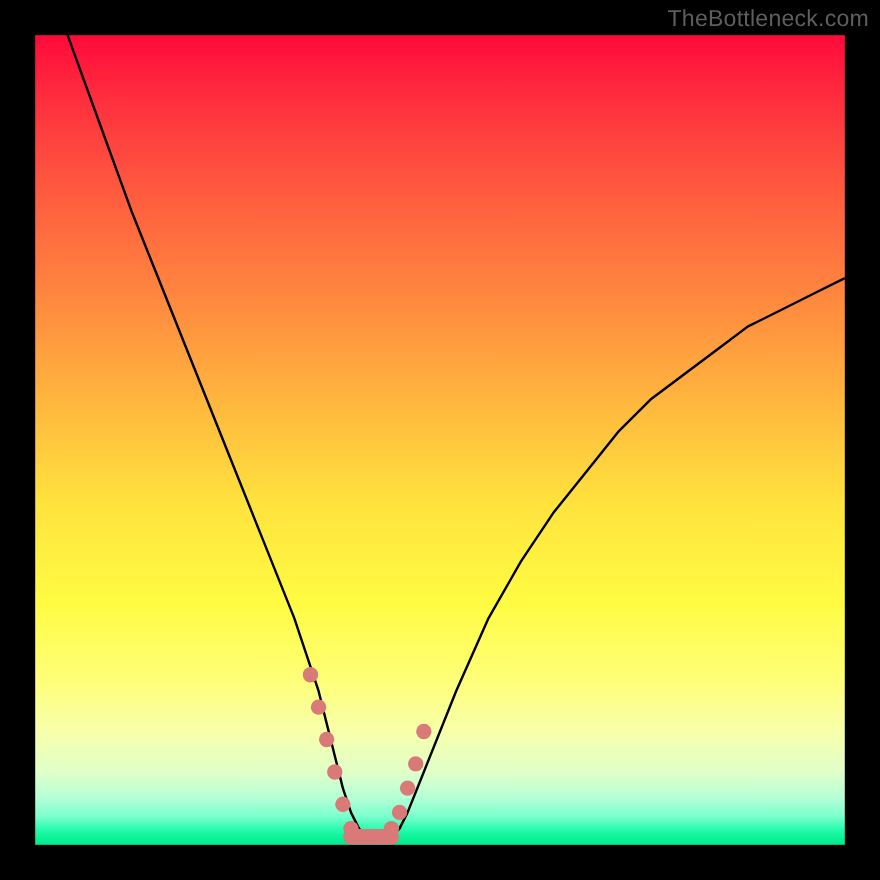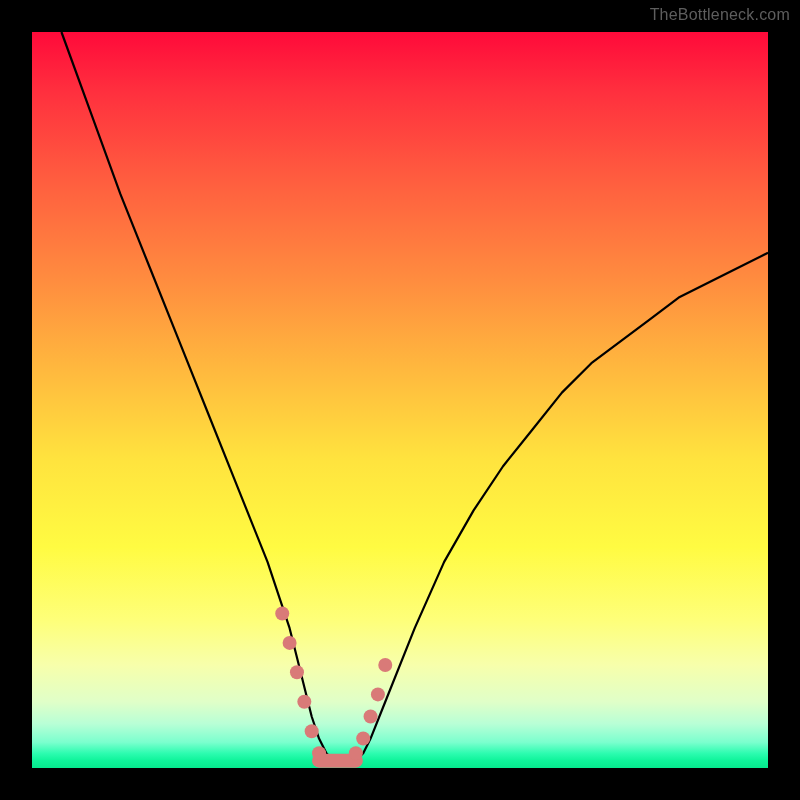"TheBottleneck.com" .watermark { font-size: 16px -> 21px }
